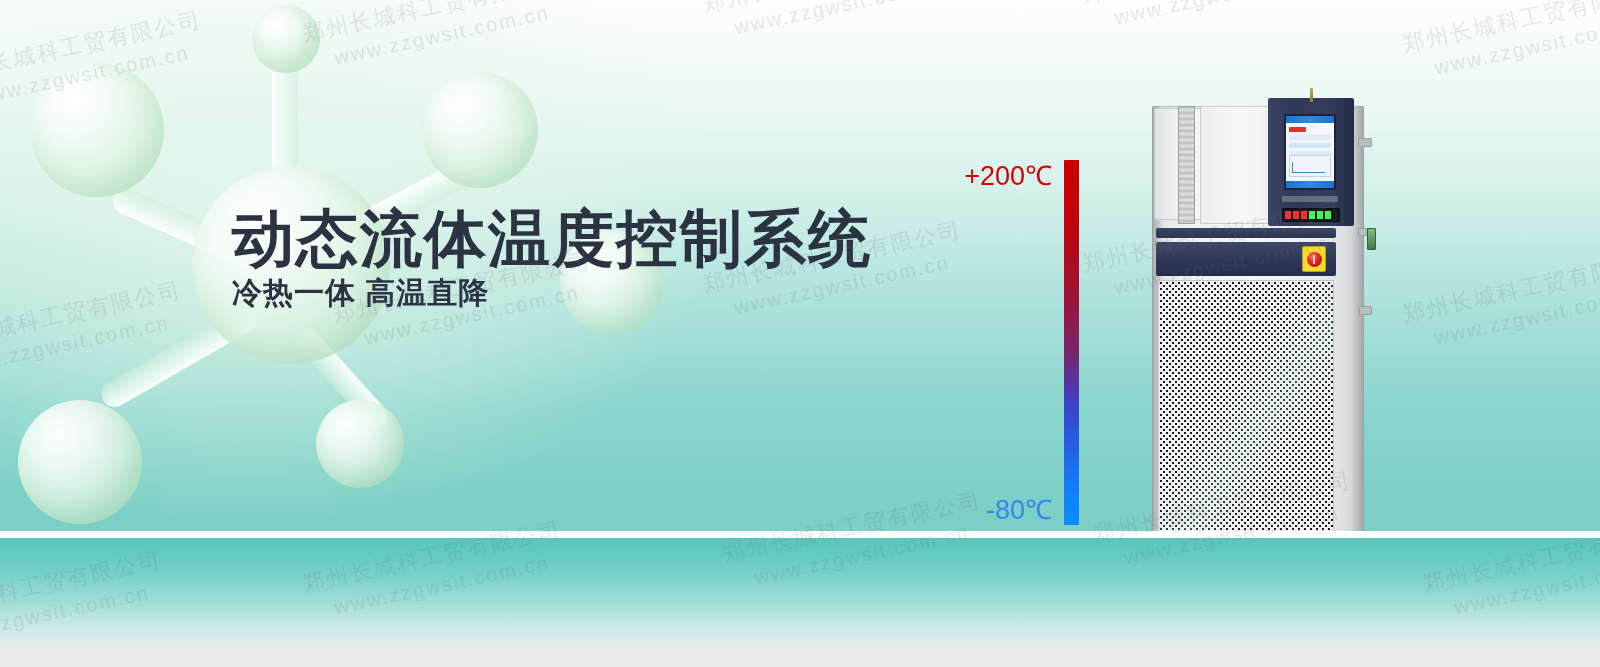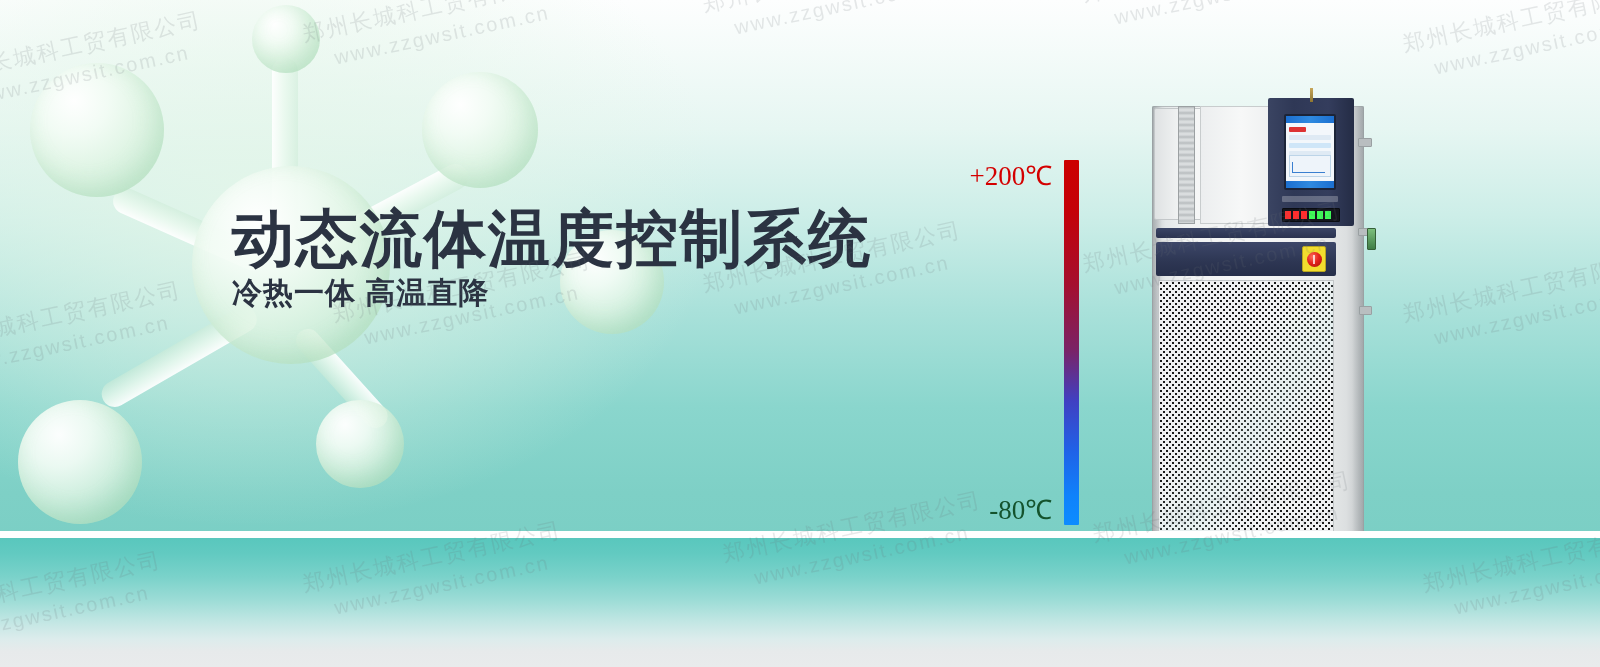"+200℃" .temp-hot, .temp-cold { font-family: Liberation Serif, serif -> Liberation Sans, sans-serif }
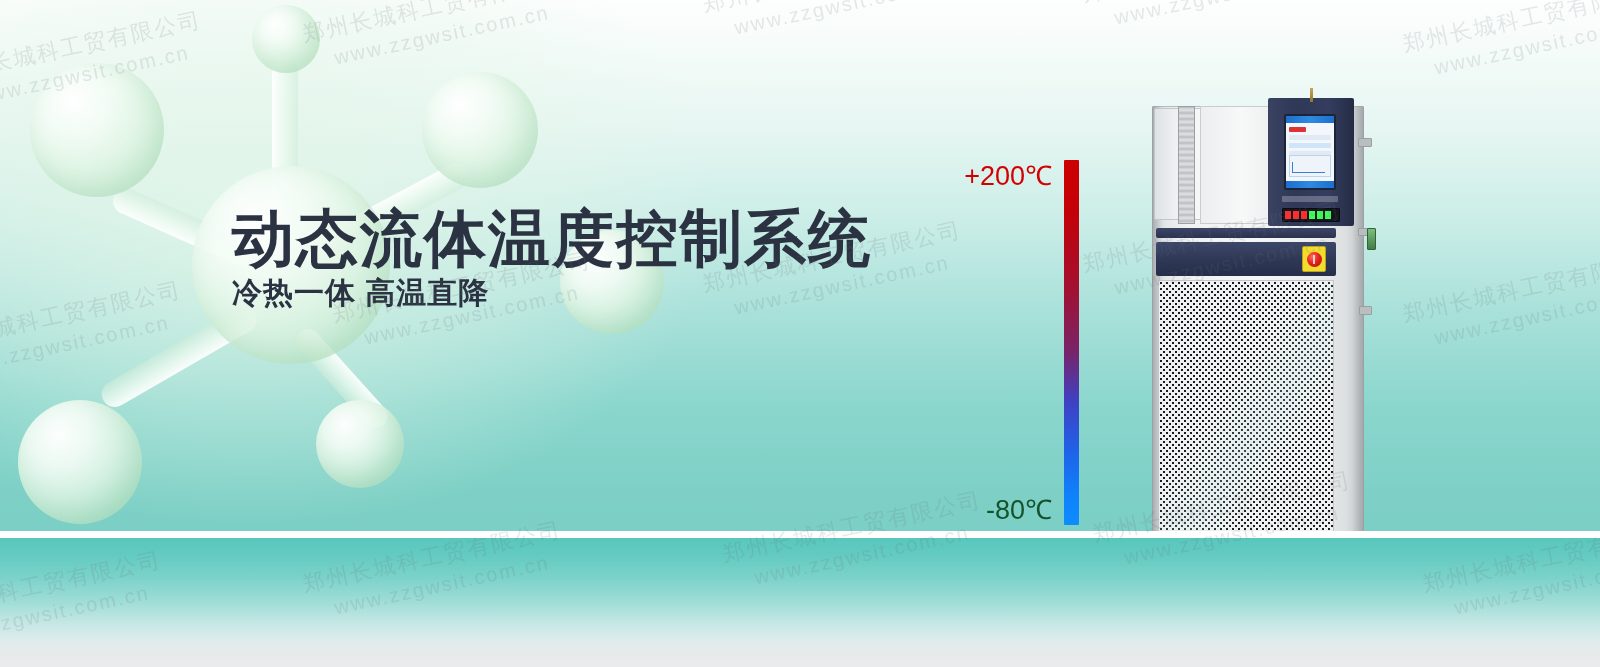"-80℃" .temp-cold { color: #14532d -> #3b82f6 }
